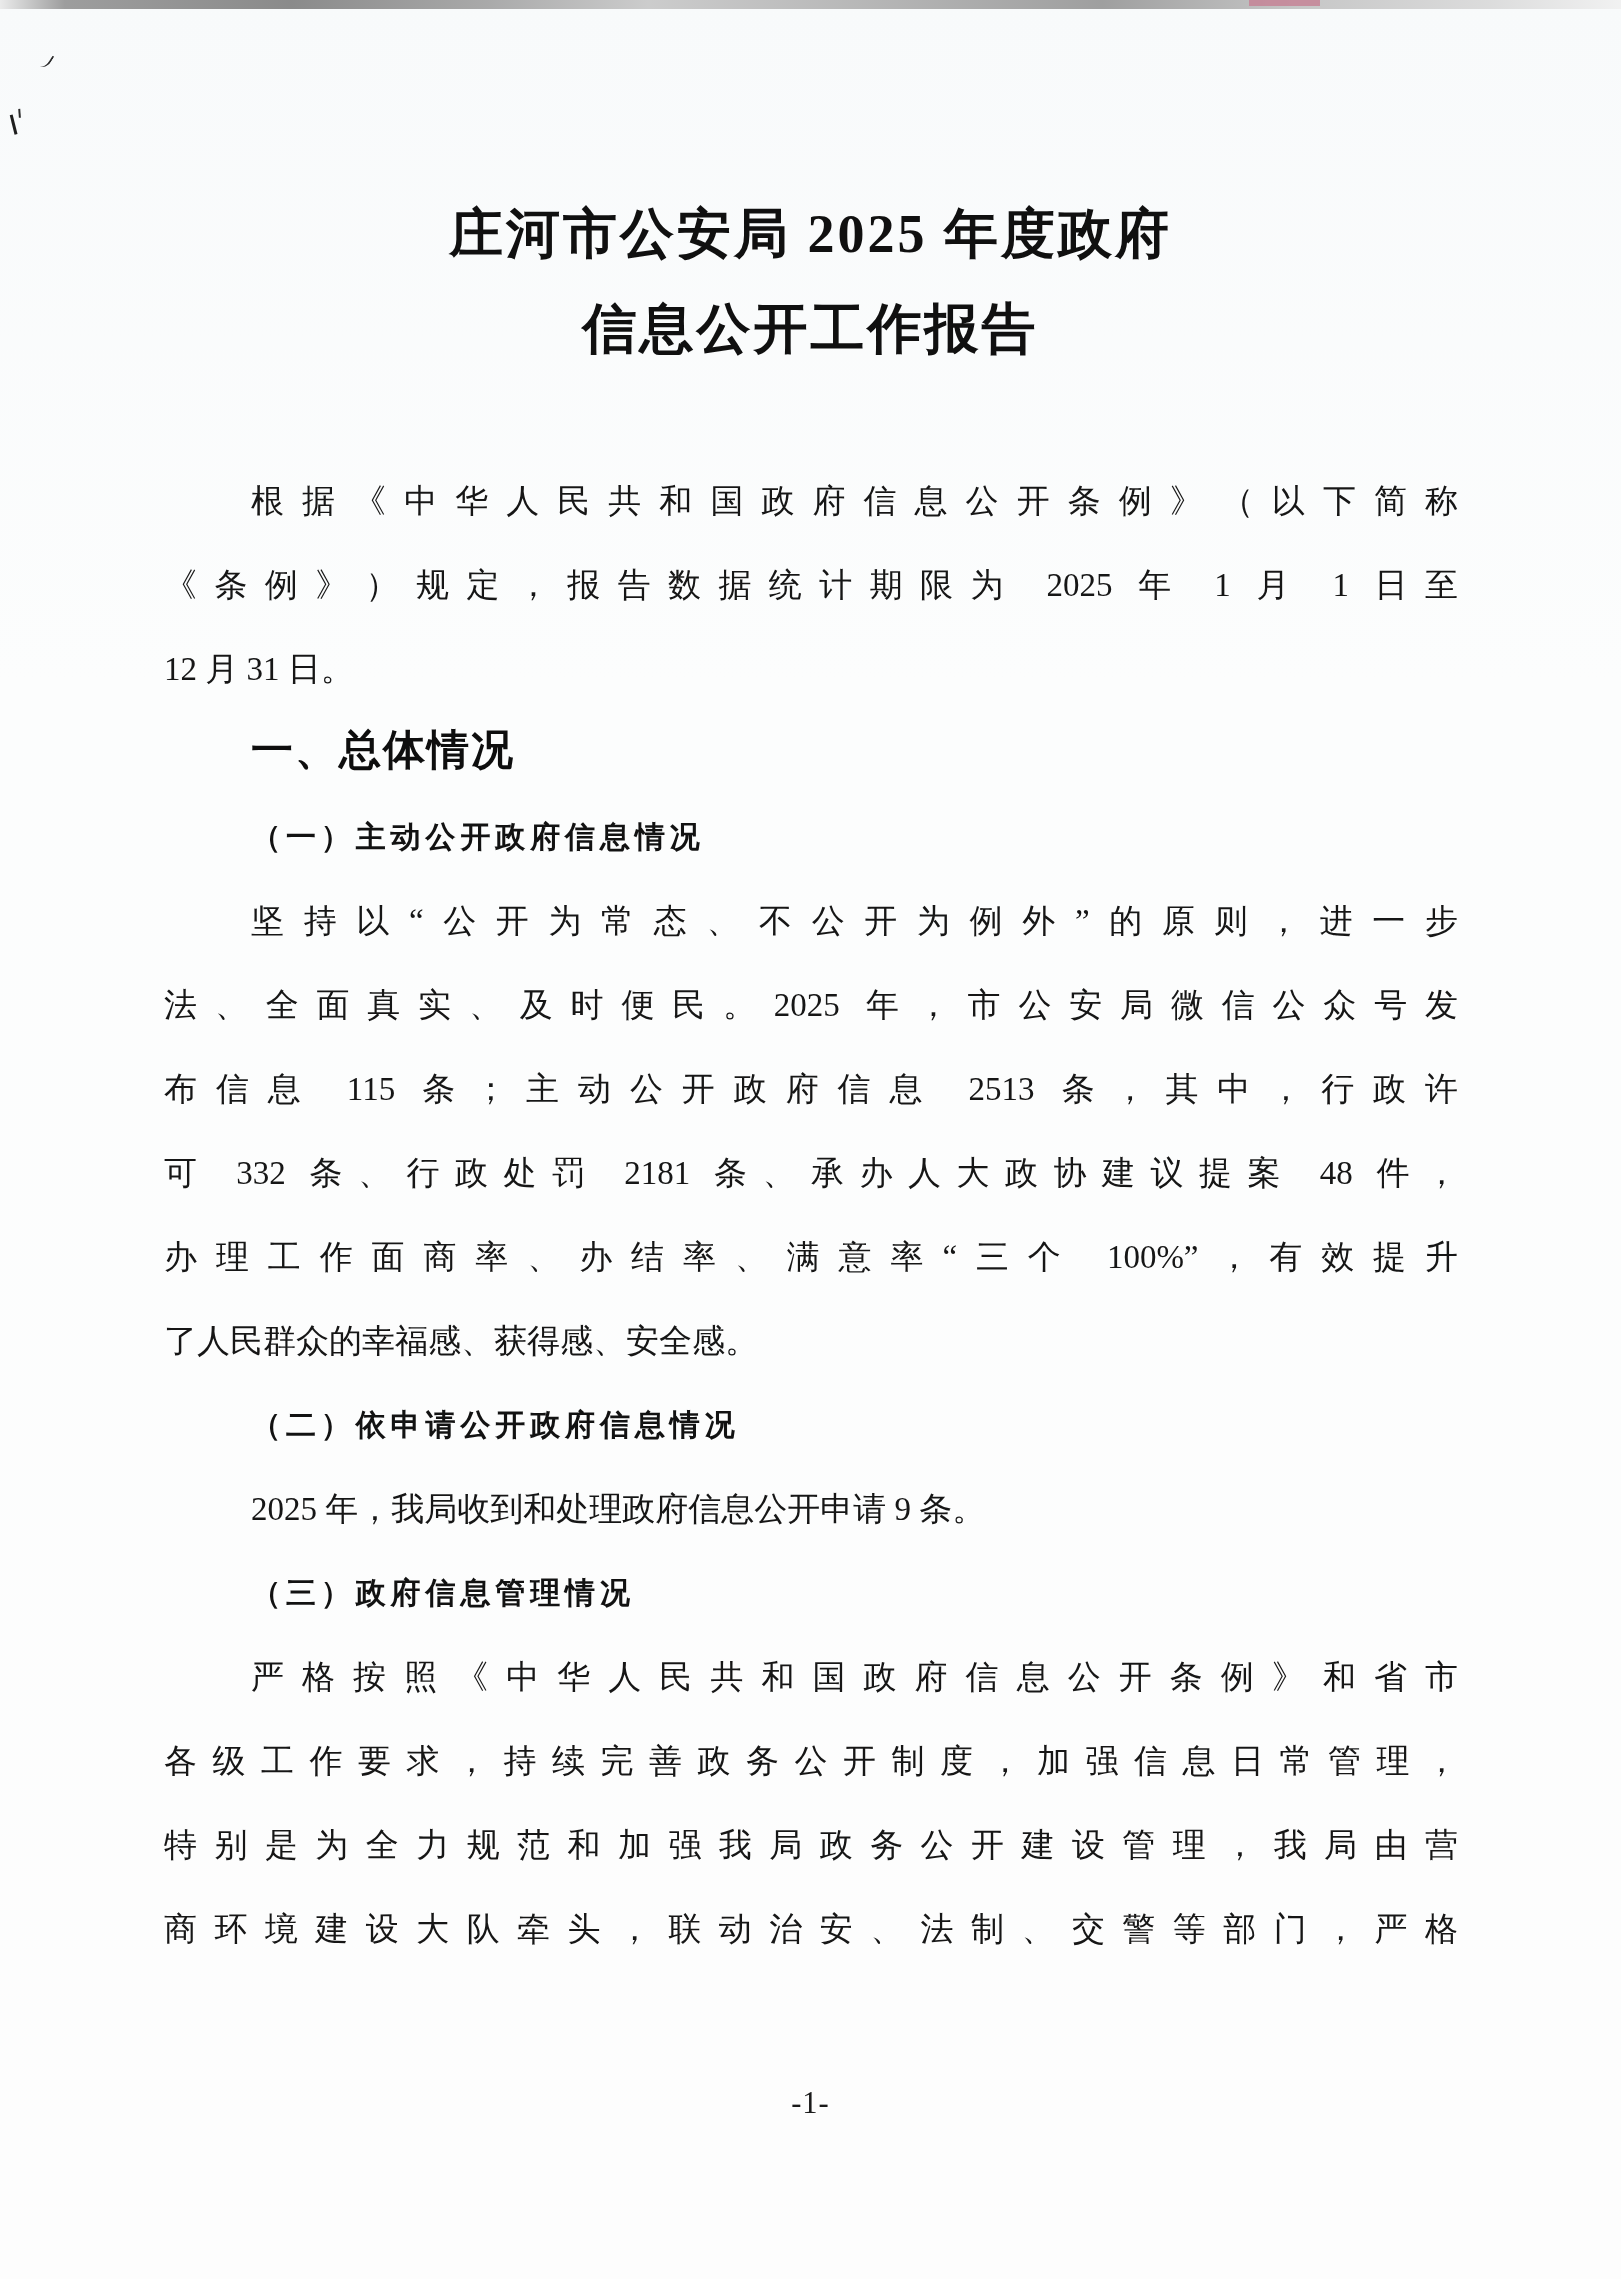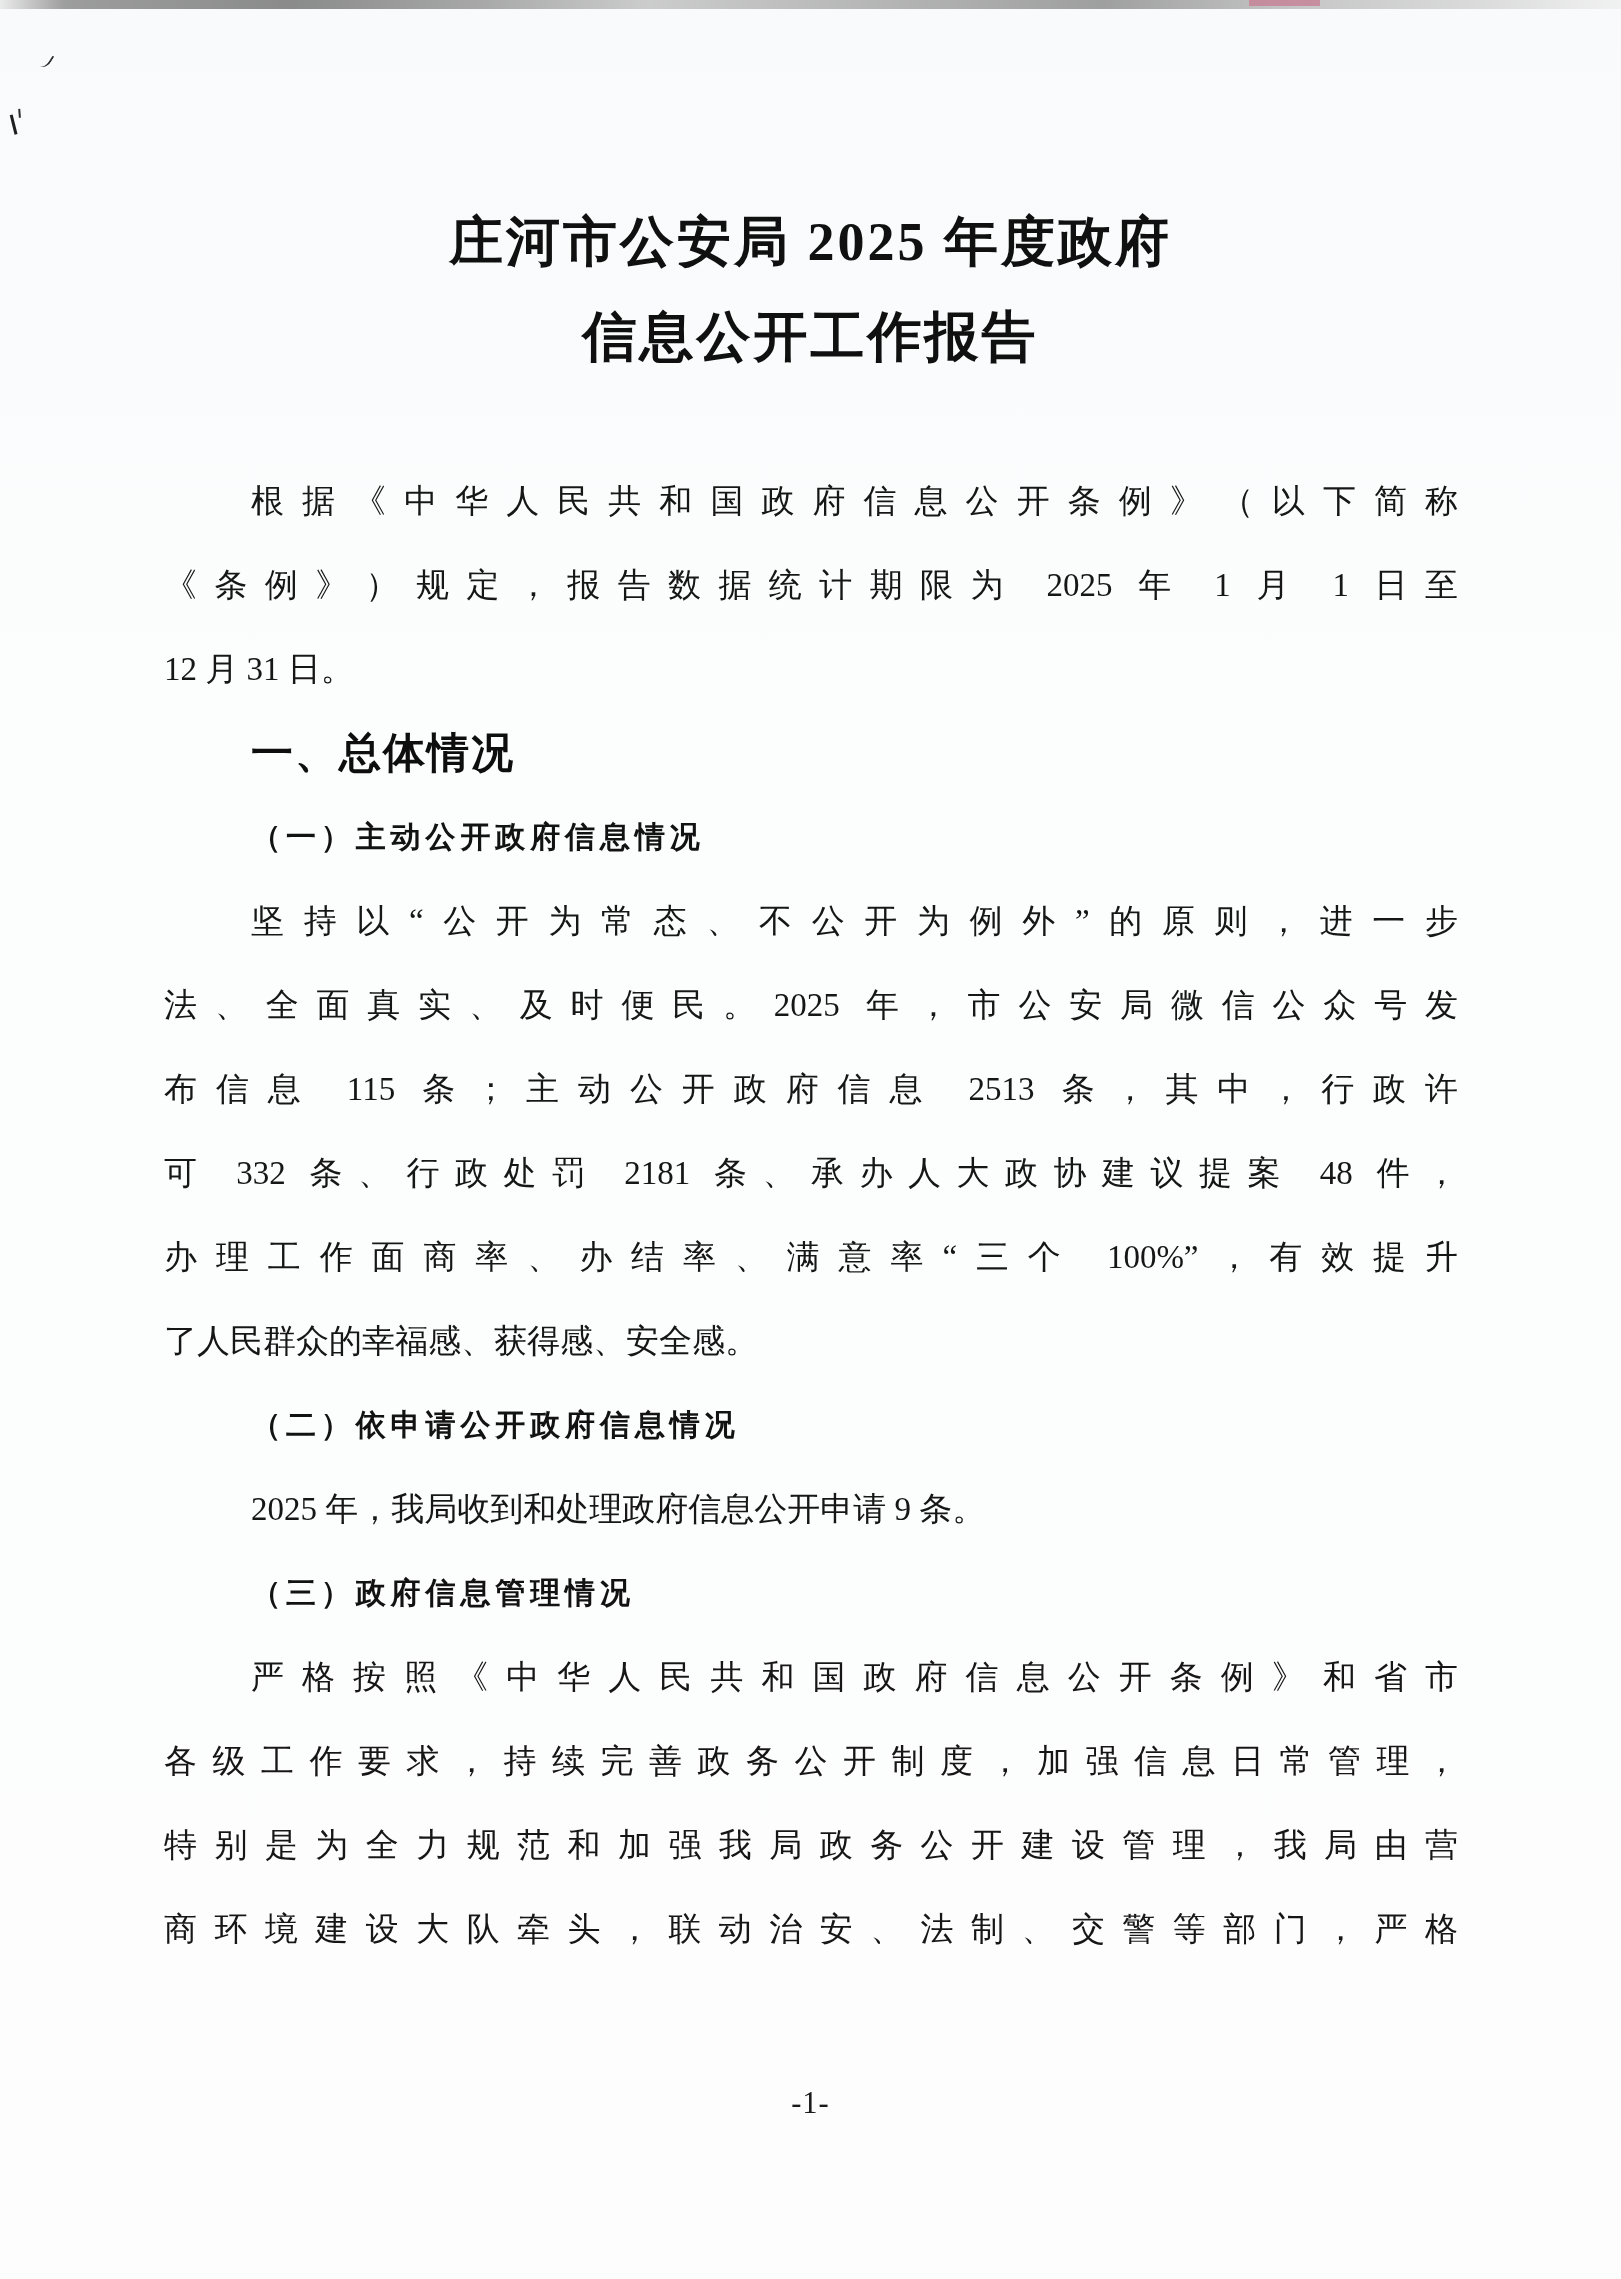"庄河市公安局 2025 年度政府" .title-block { top: 195px -> 187px }
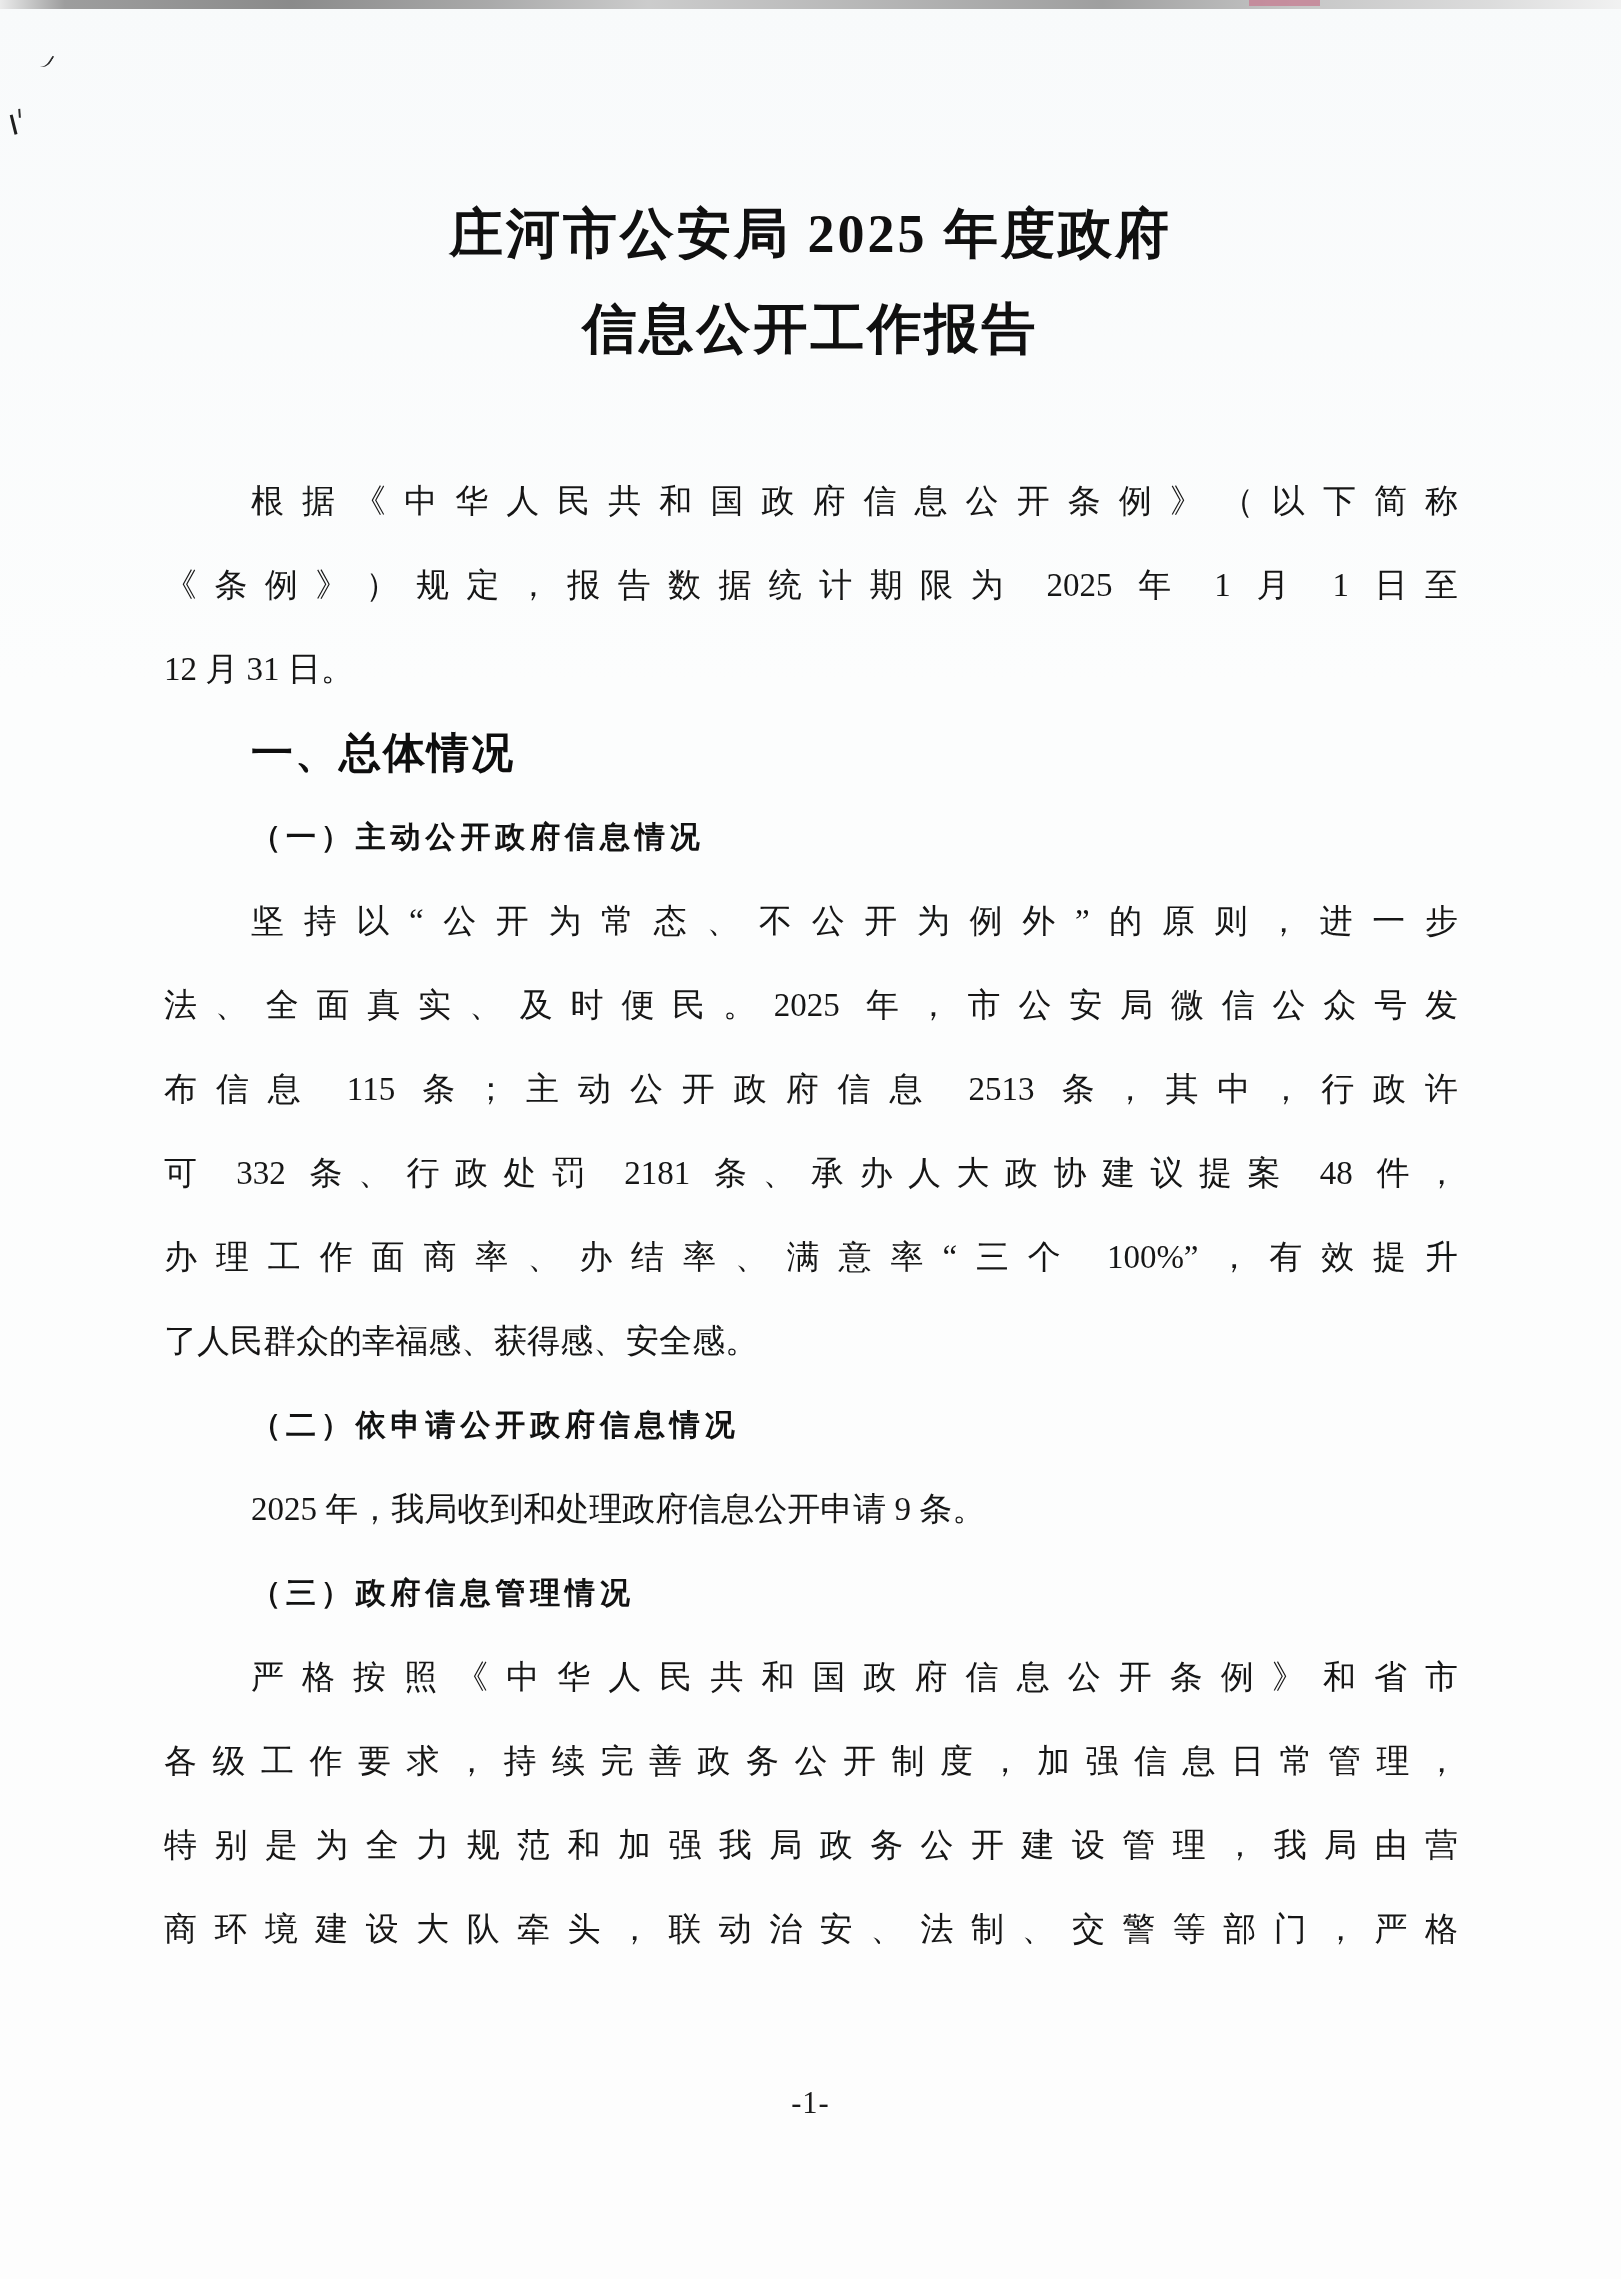"一、总体情况" .h1 { font-family: Liberation Sans, sans-serif -> Liberation Mono, monospace }
